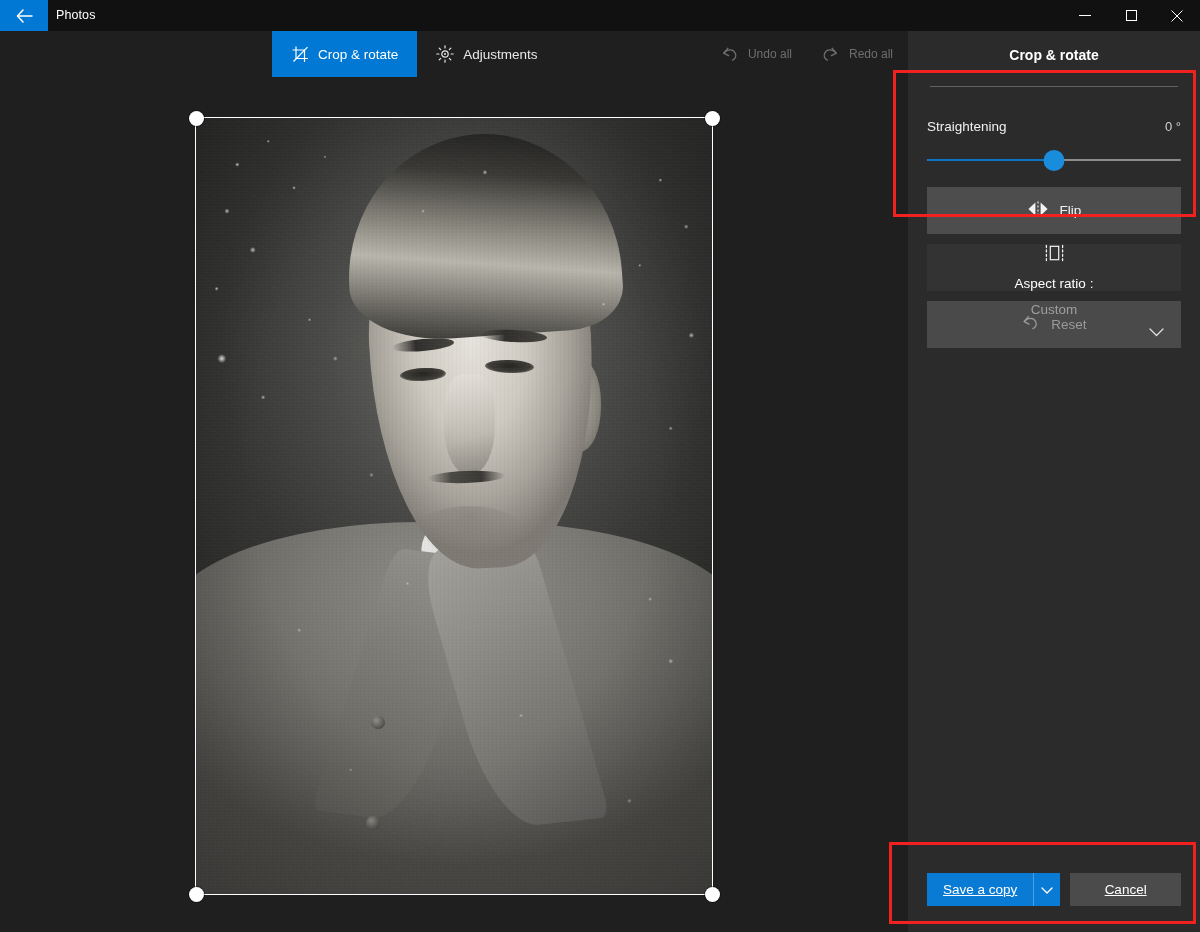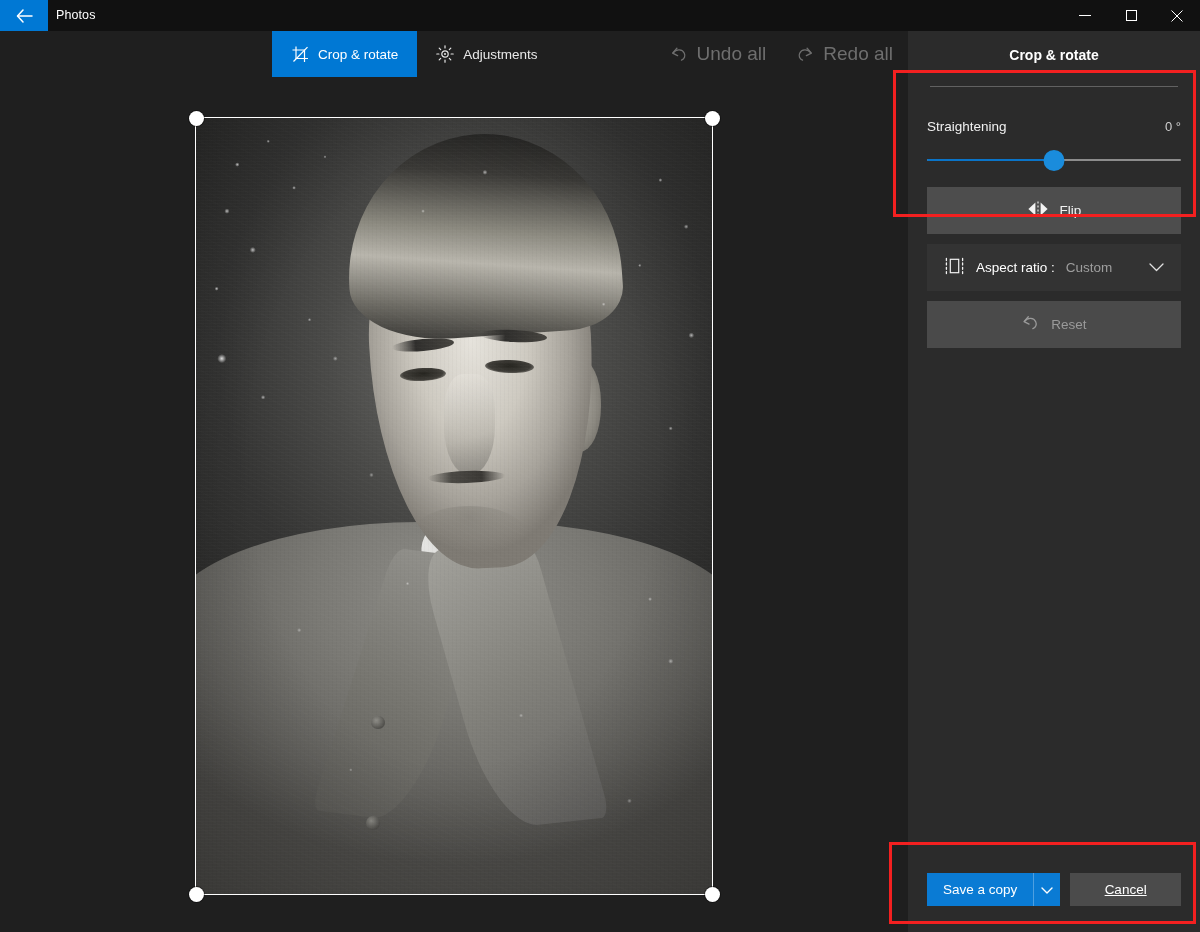"Undo all" .hist-btn { font-size: 19px -> 12px }
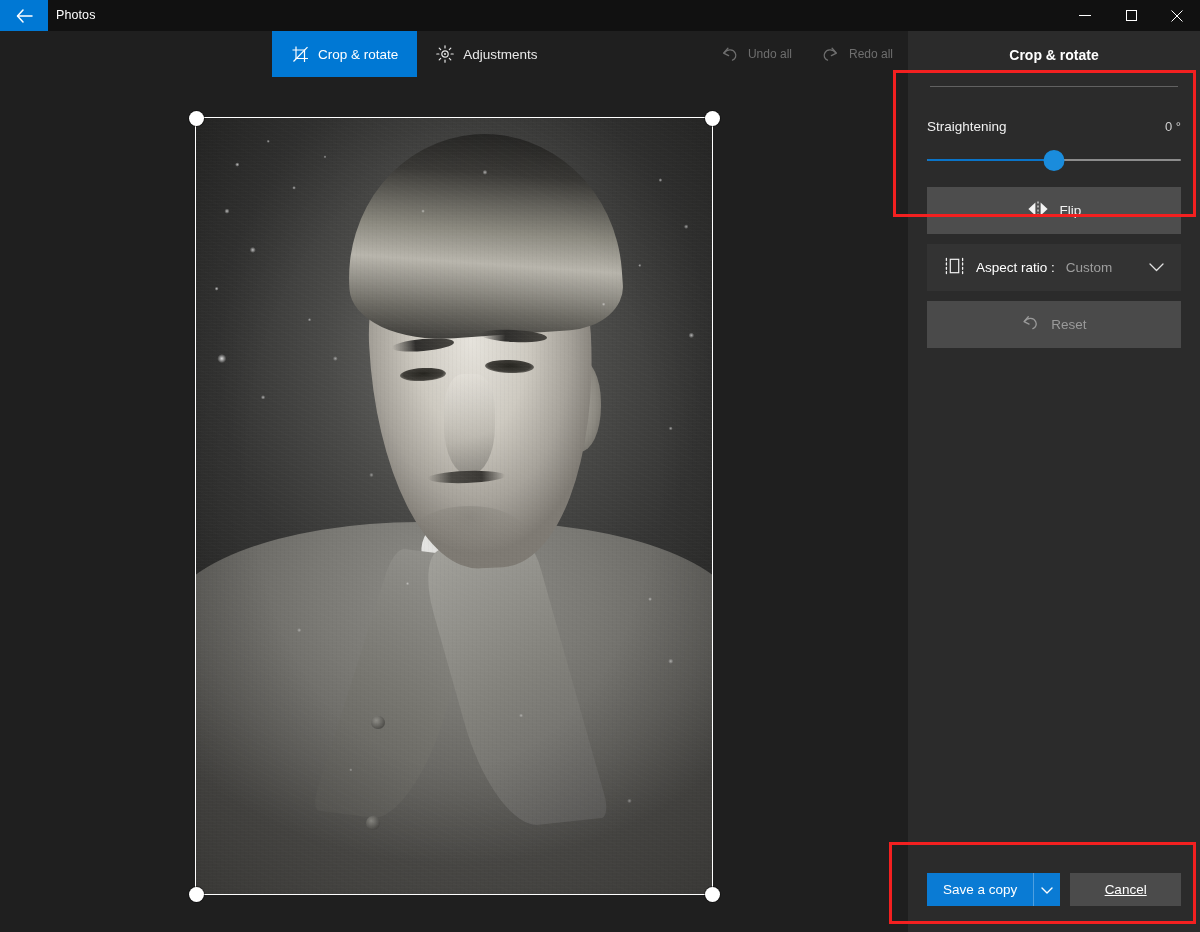"Aspect ratio :" .wide-btn { flex-direction: none -> column }
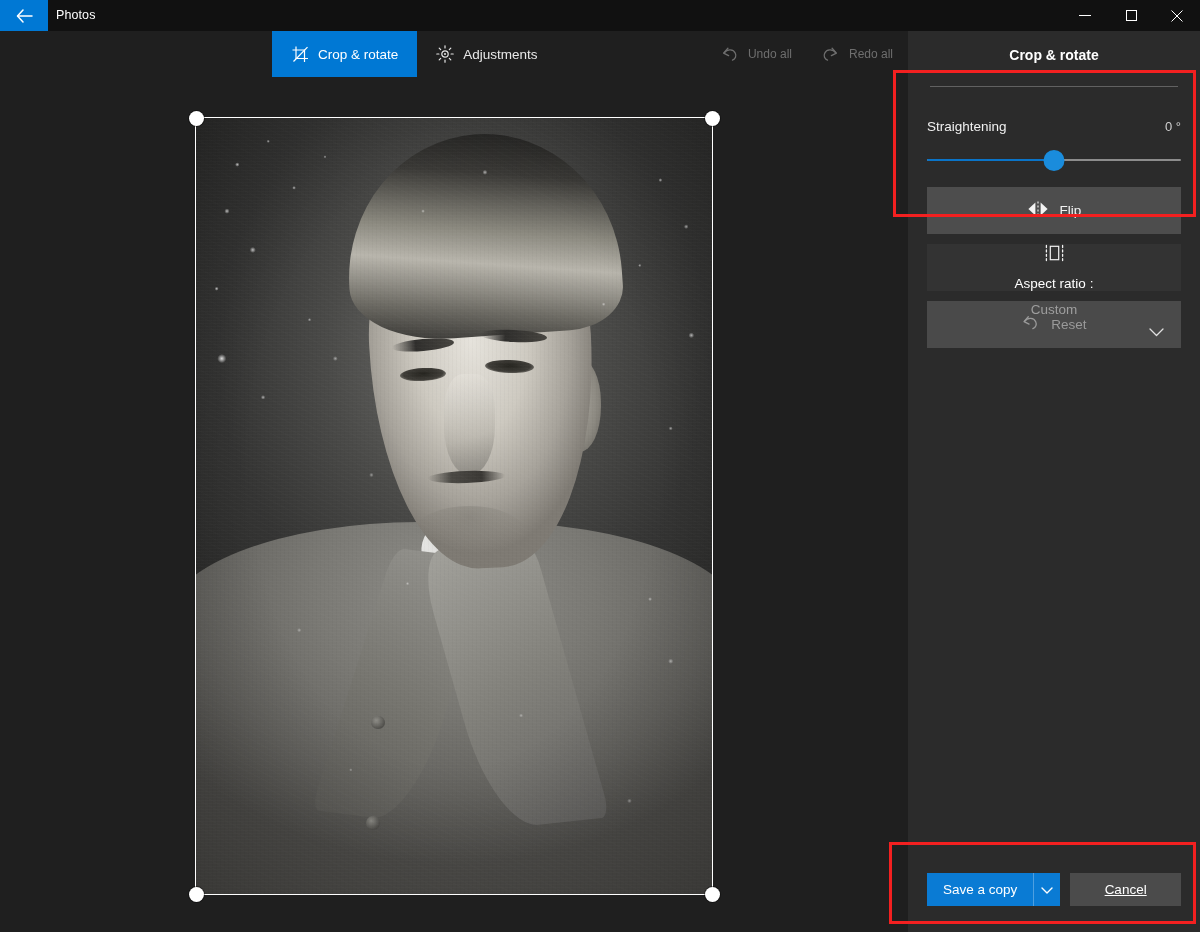"Save a copy" .save-group { text-decoration: none -> underline }
